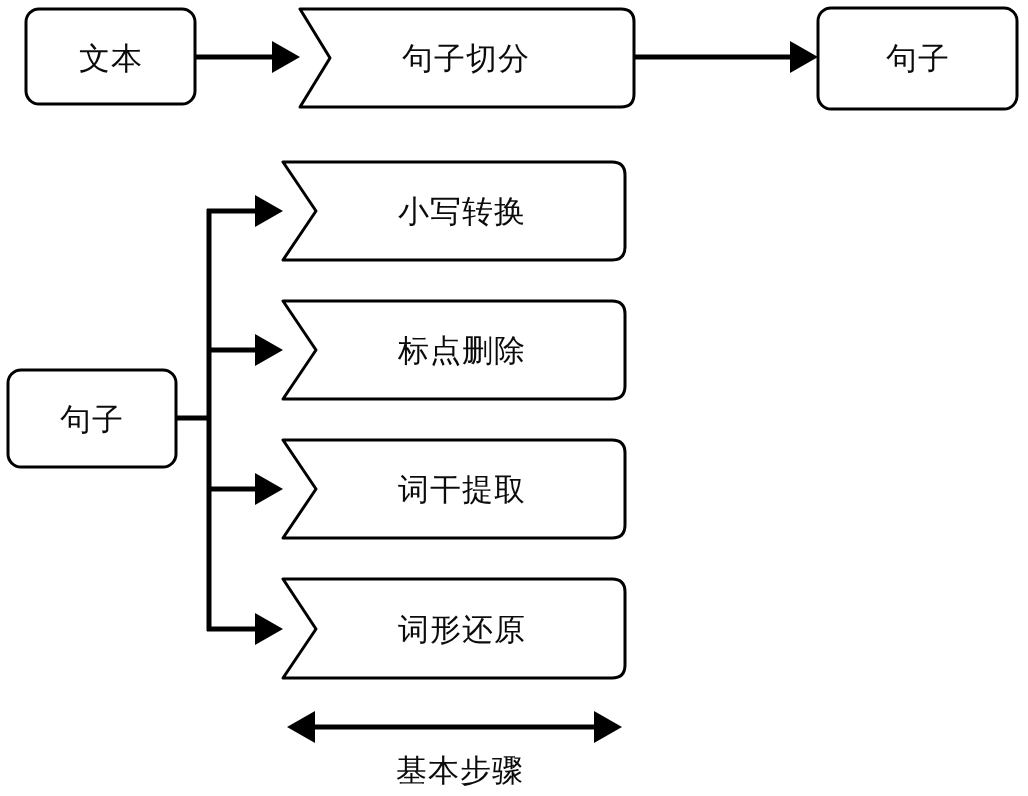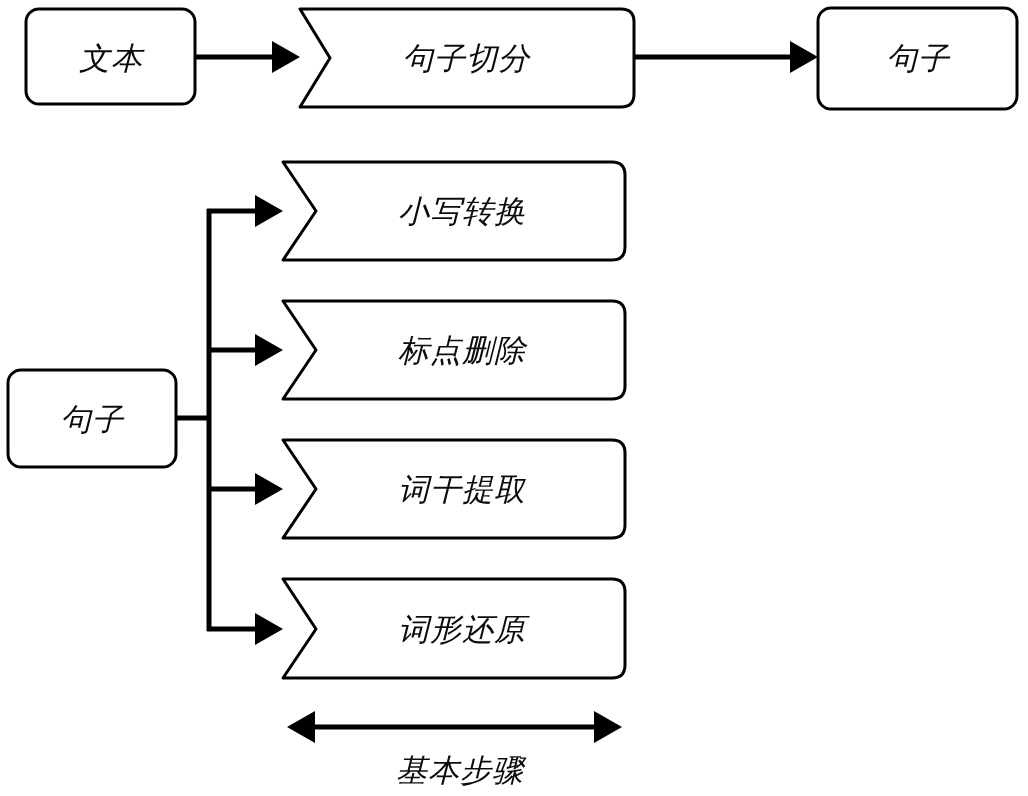"文本" #diagram-root { font-style: italic -> none }
